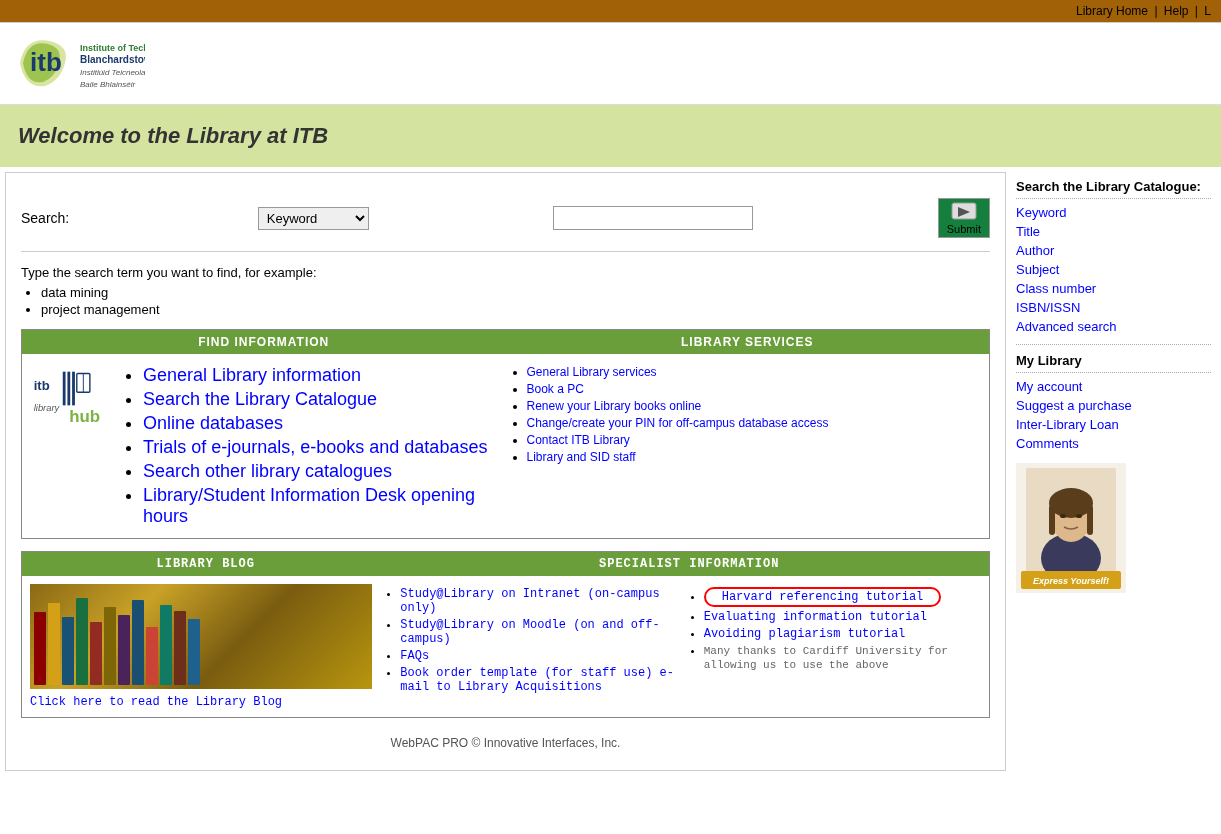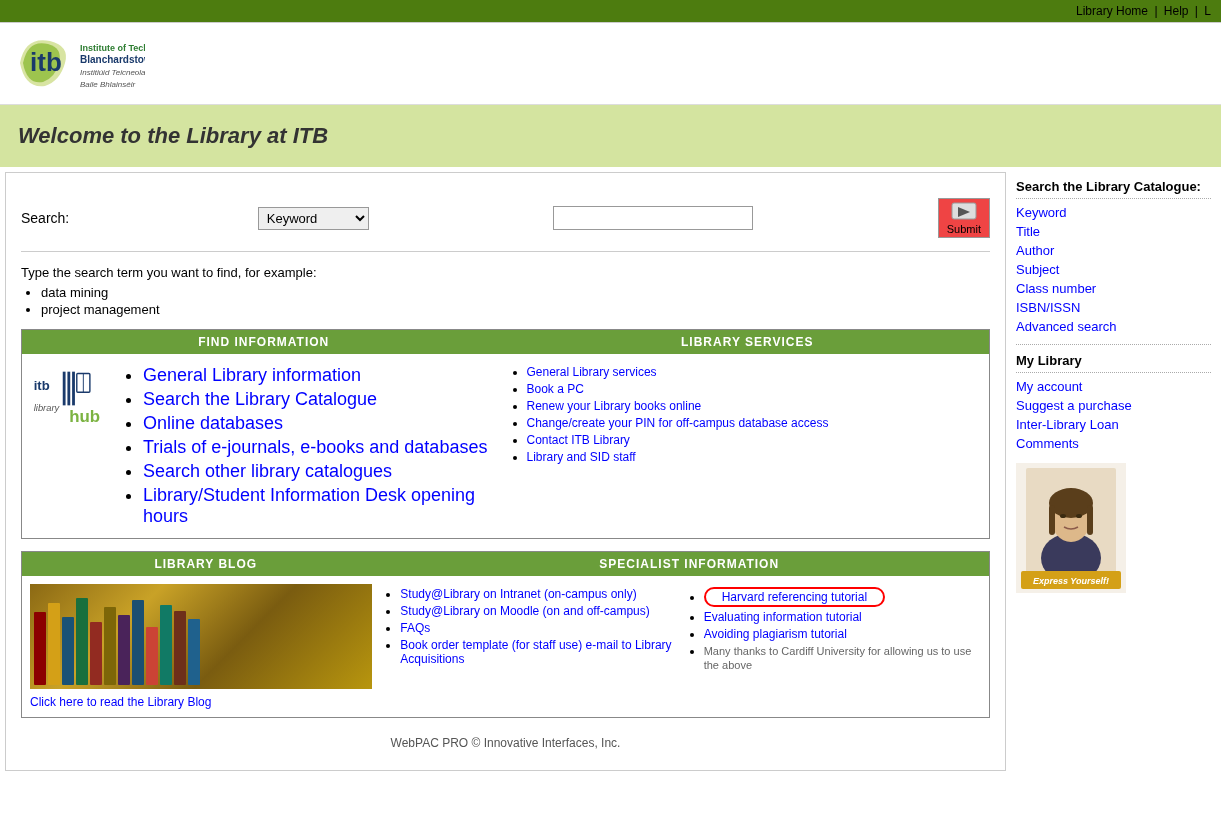"Library Home | Help |" #top-nav { background: #4d7c0f -> #a16207 }
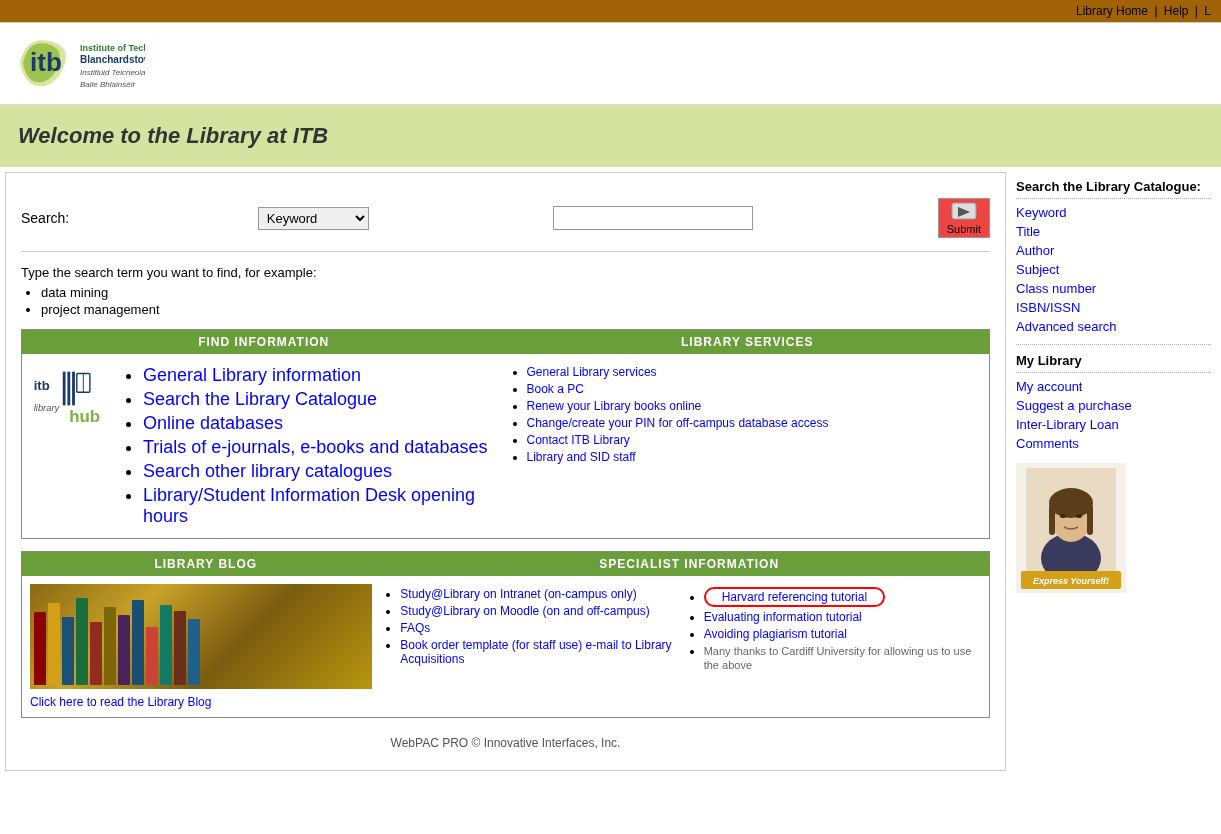"Submit" #submit-btn { background: #ef4444 -> #15803d }
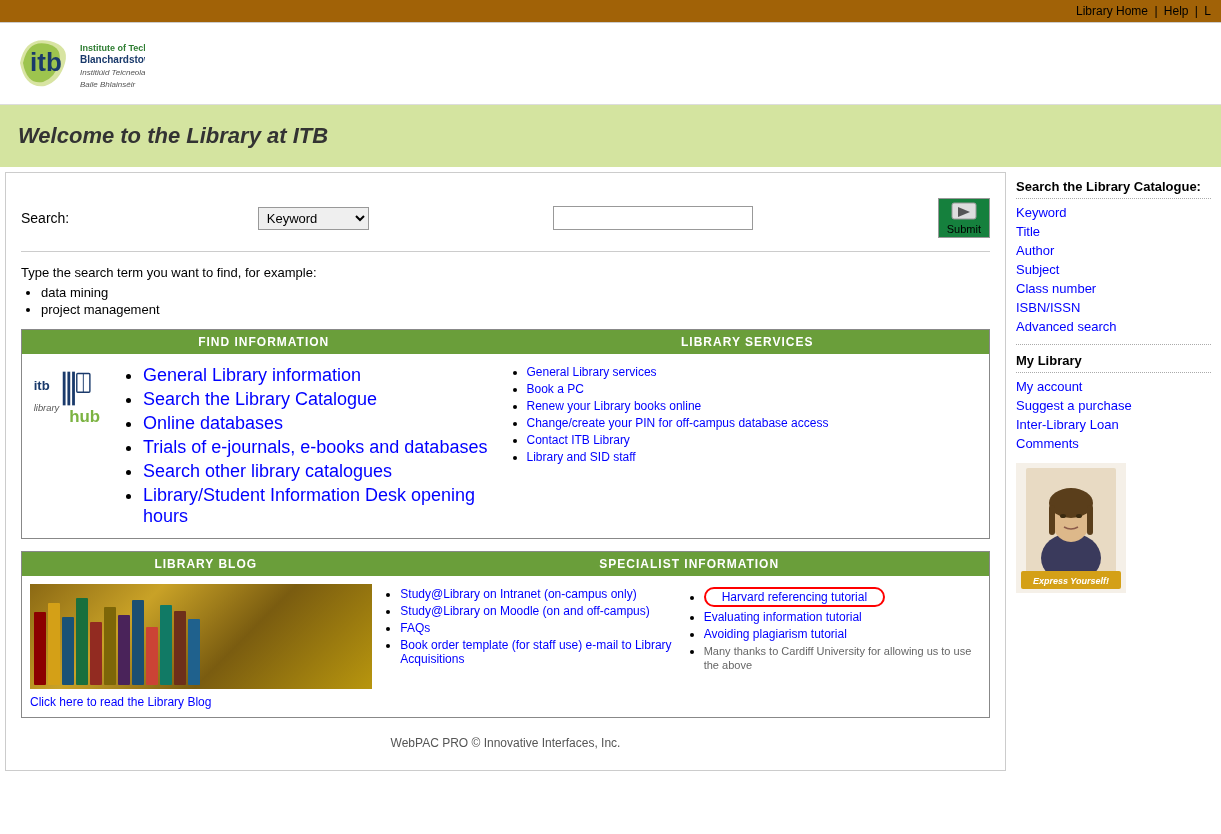"LIBRARY BLOG" #blog-specialist { font-family: none -> Liberation Mono, monospace }
